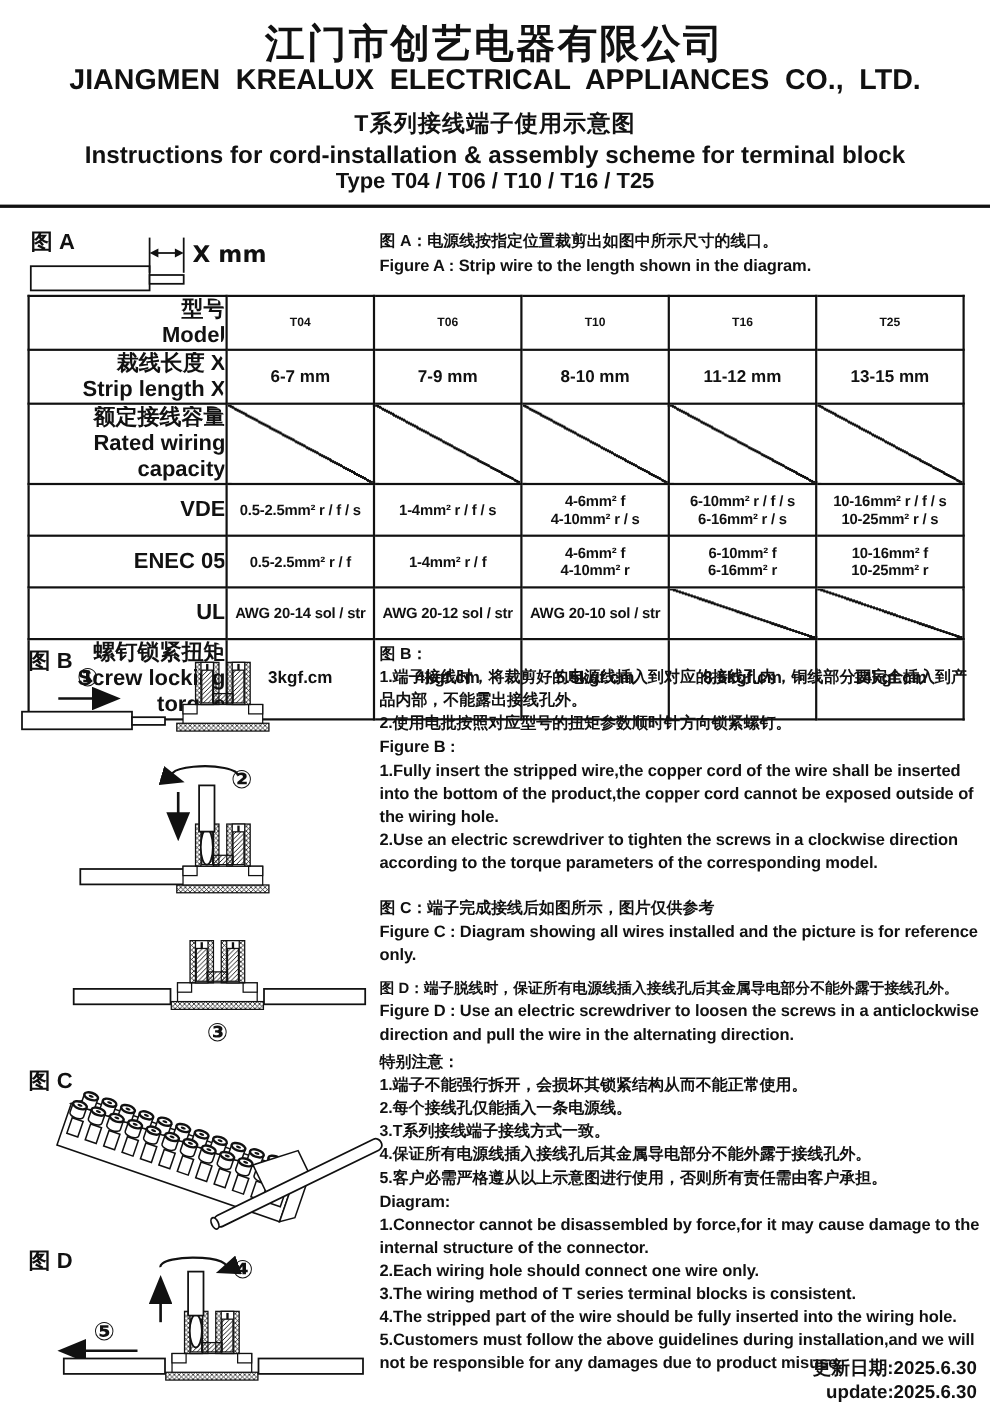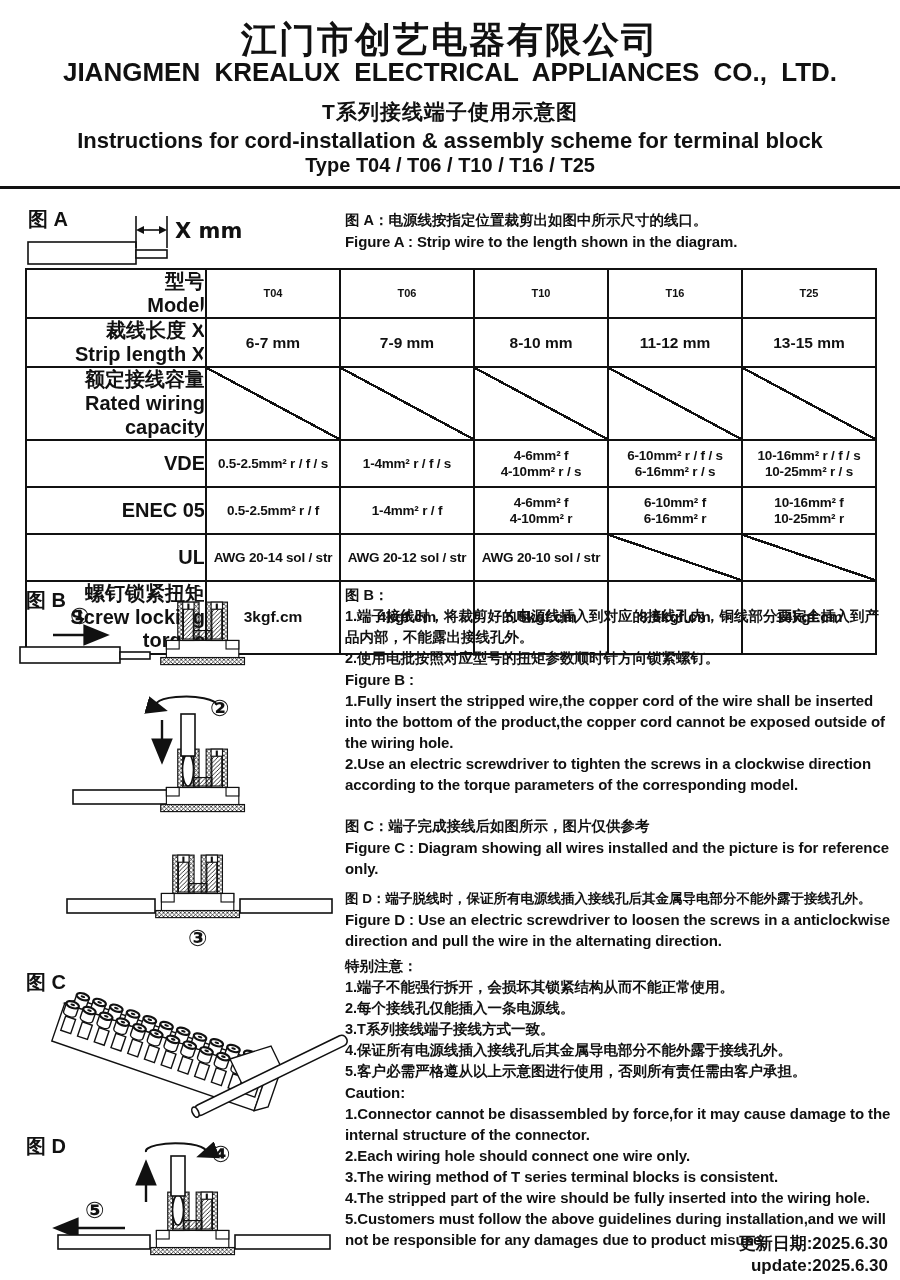"Caution:" div.en { text: Caution -> Diagram }
